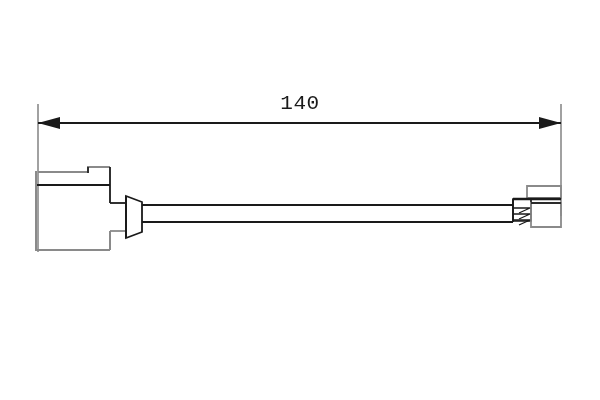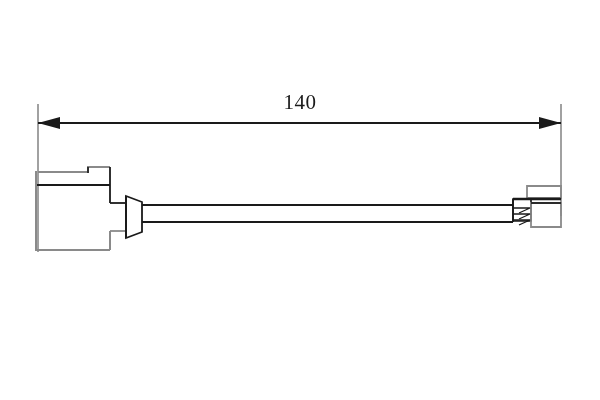"140" .dim-text { font-family: Liberation Serif, serif -> Liberation Mono, monospace }
